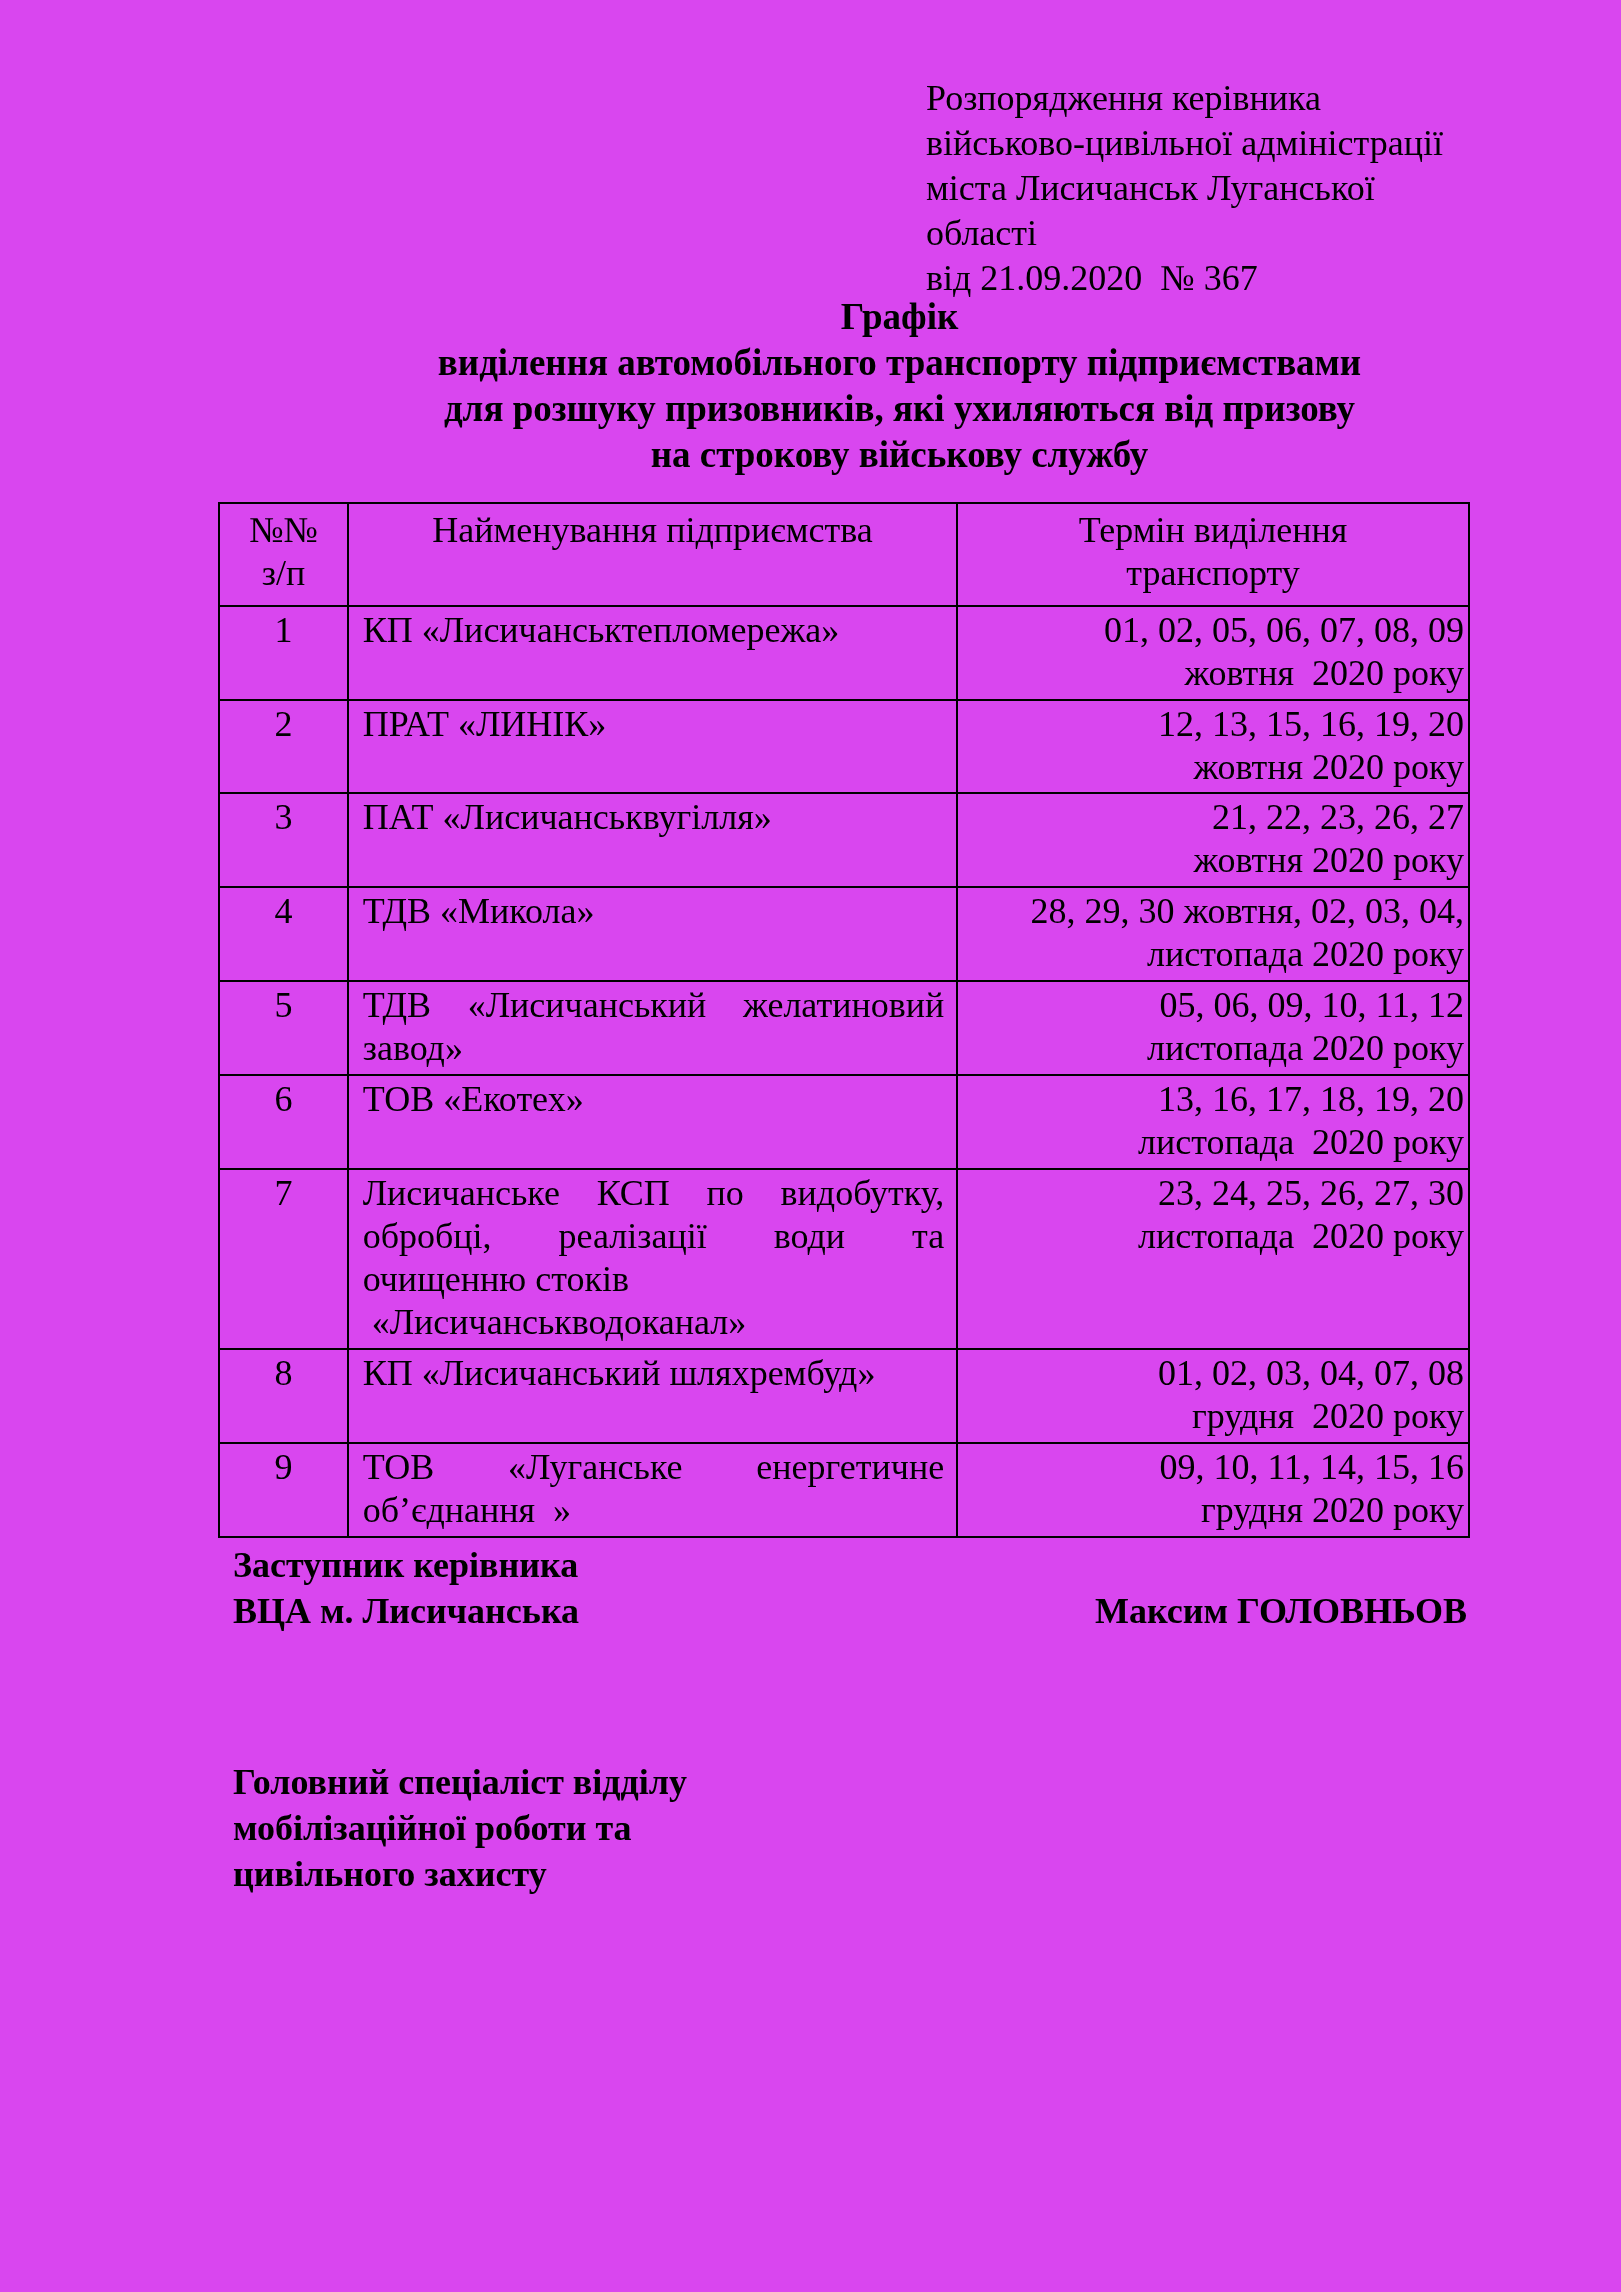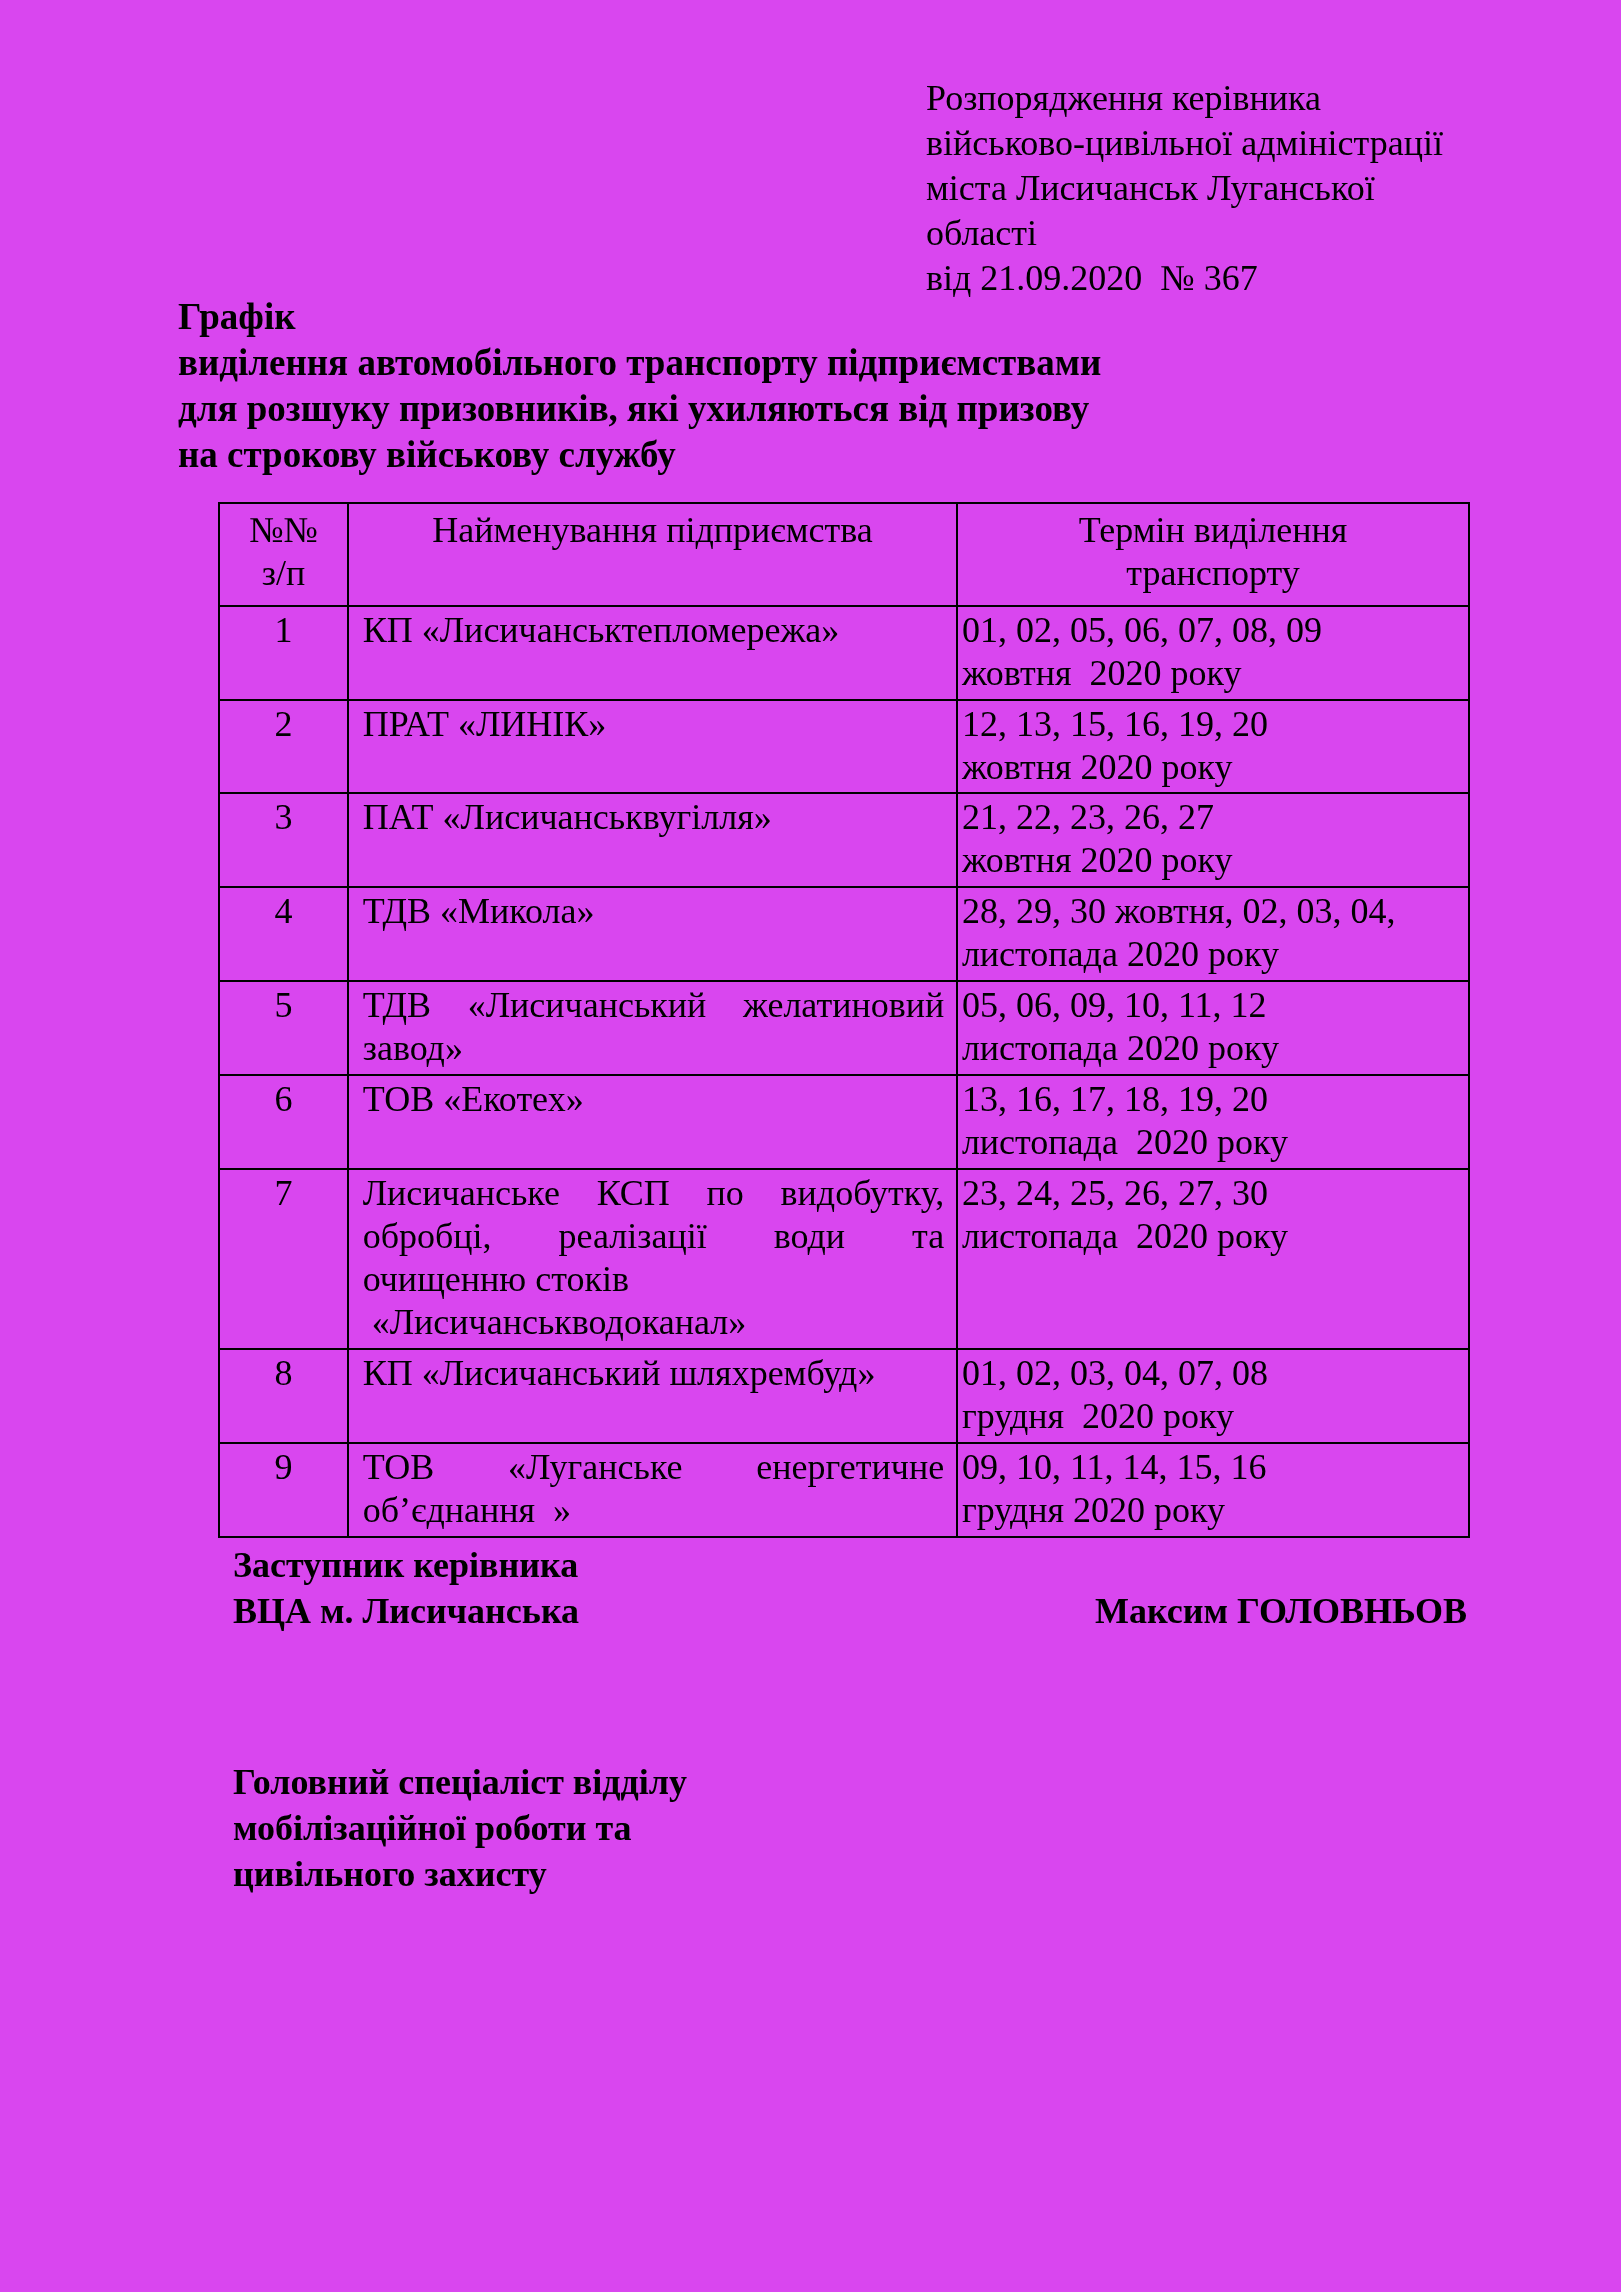"Графік" .title { text-align: left -> center }
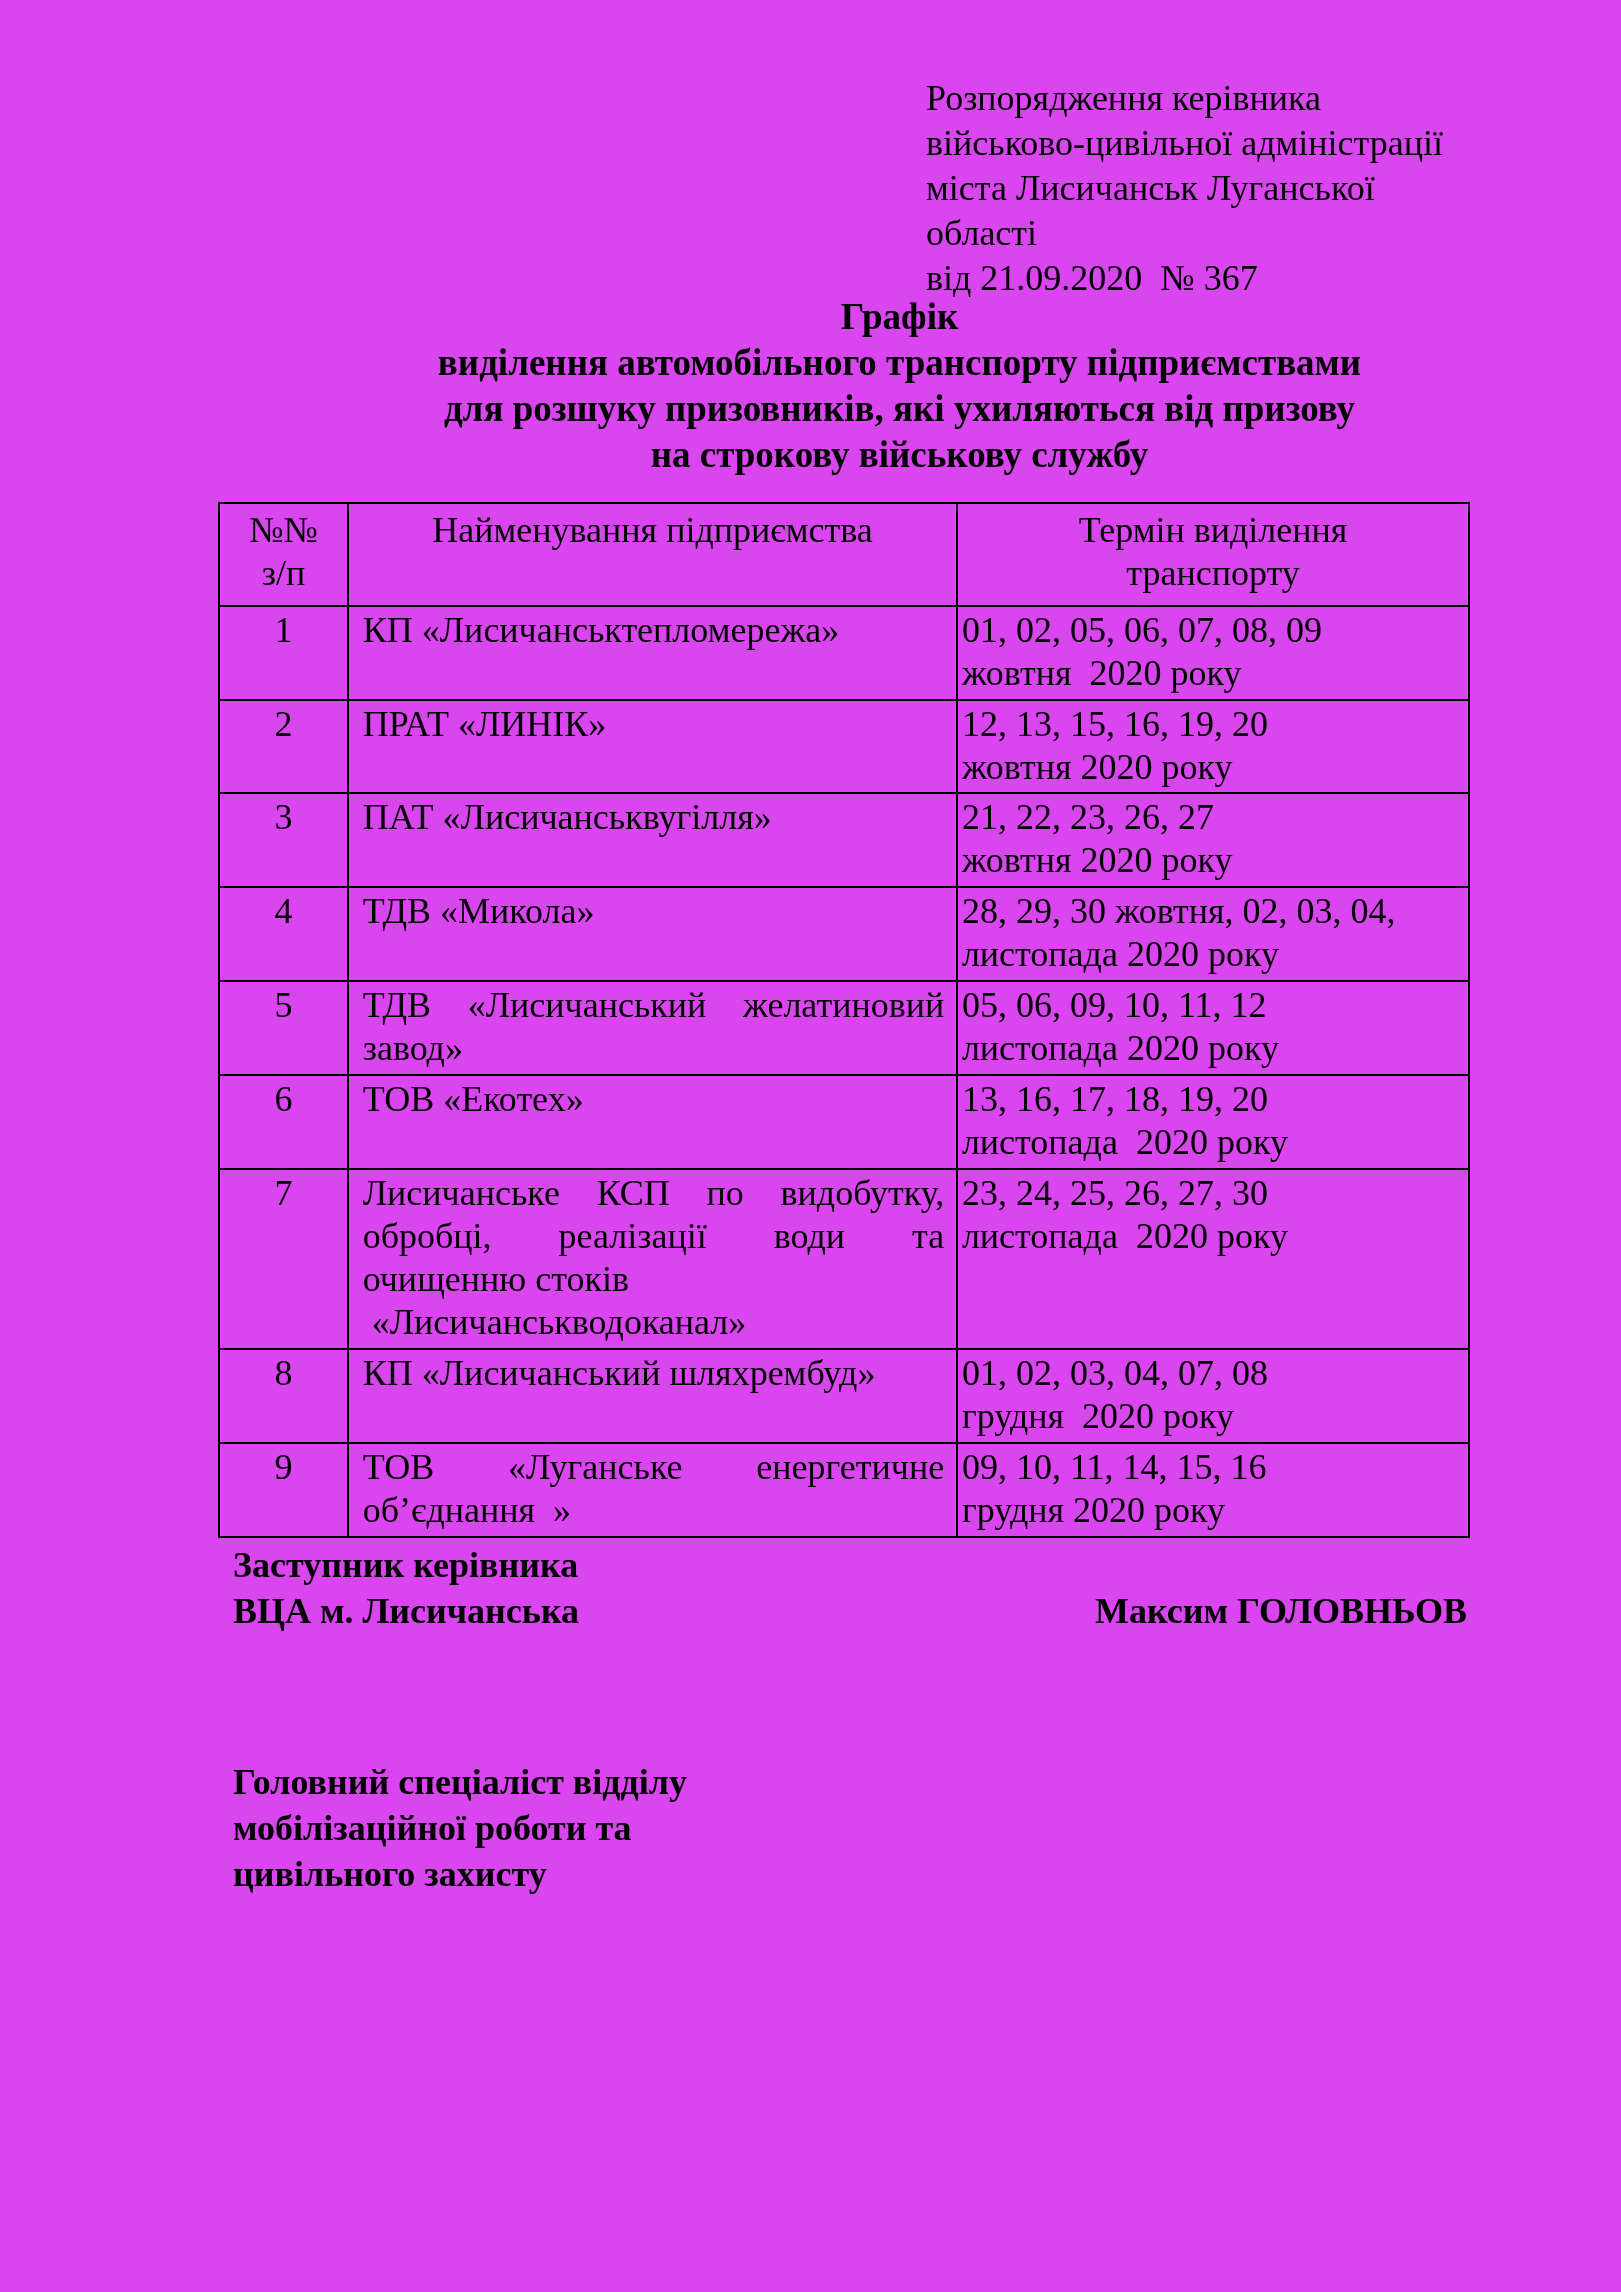"01, 02, 05, 06, 07," td.dt { text-align: left -> right }
